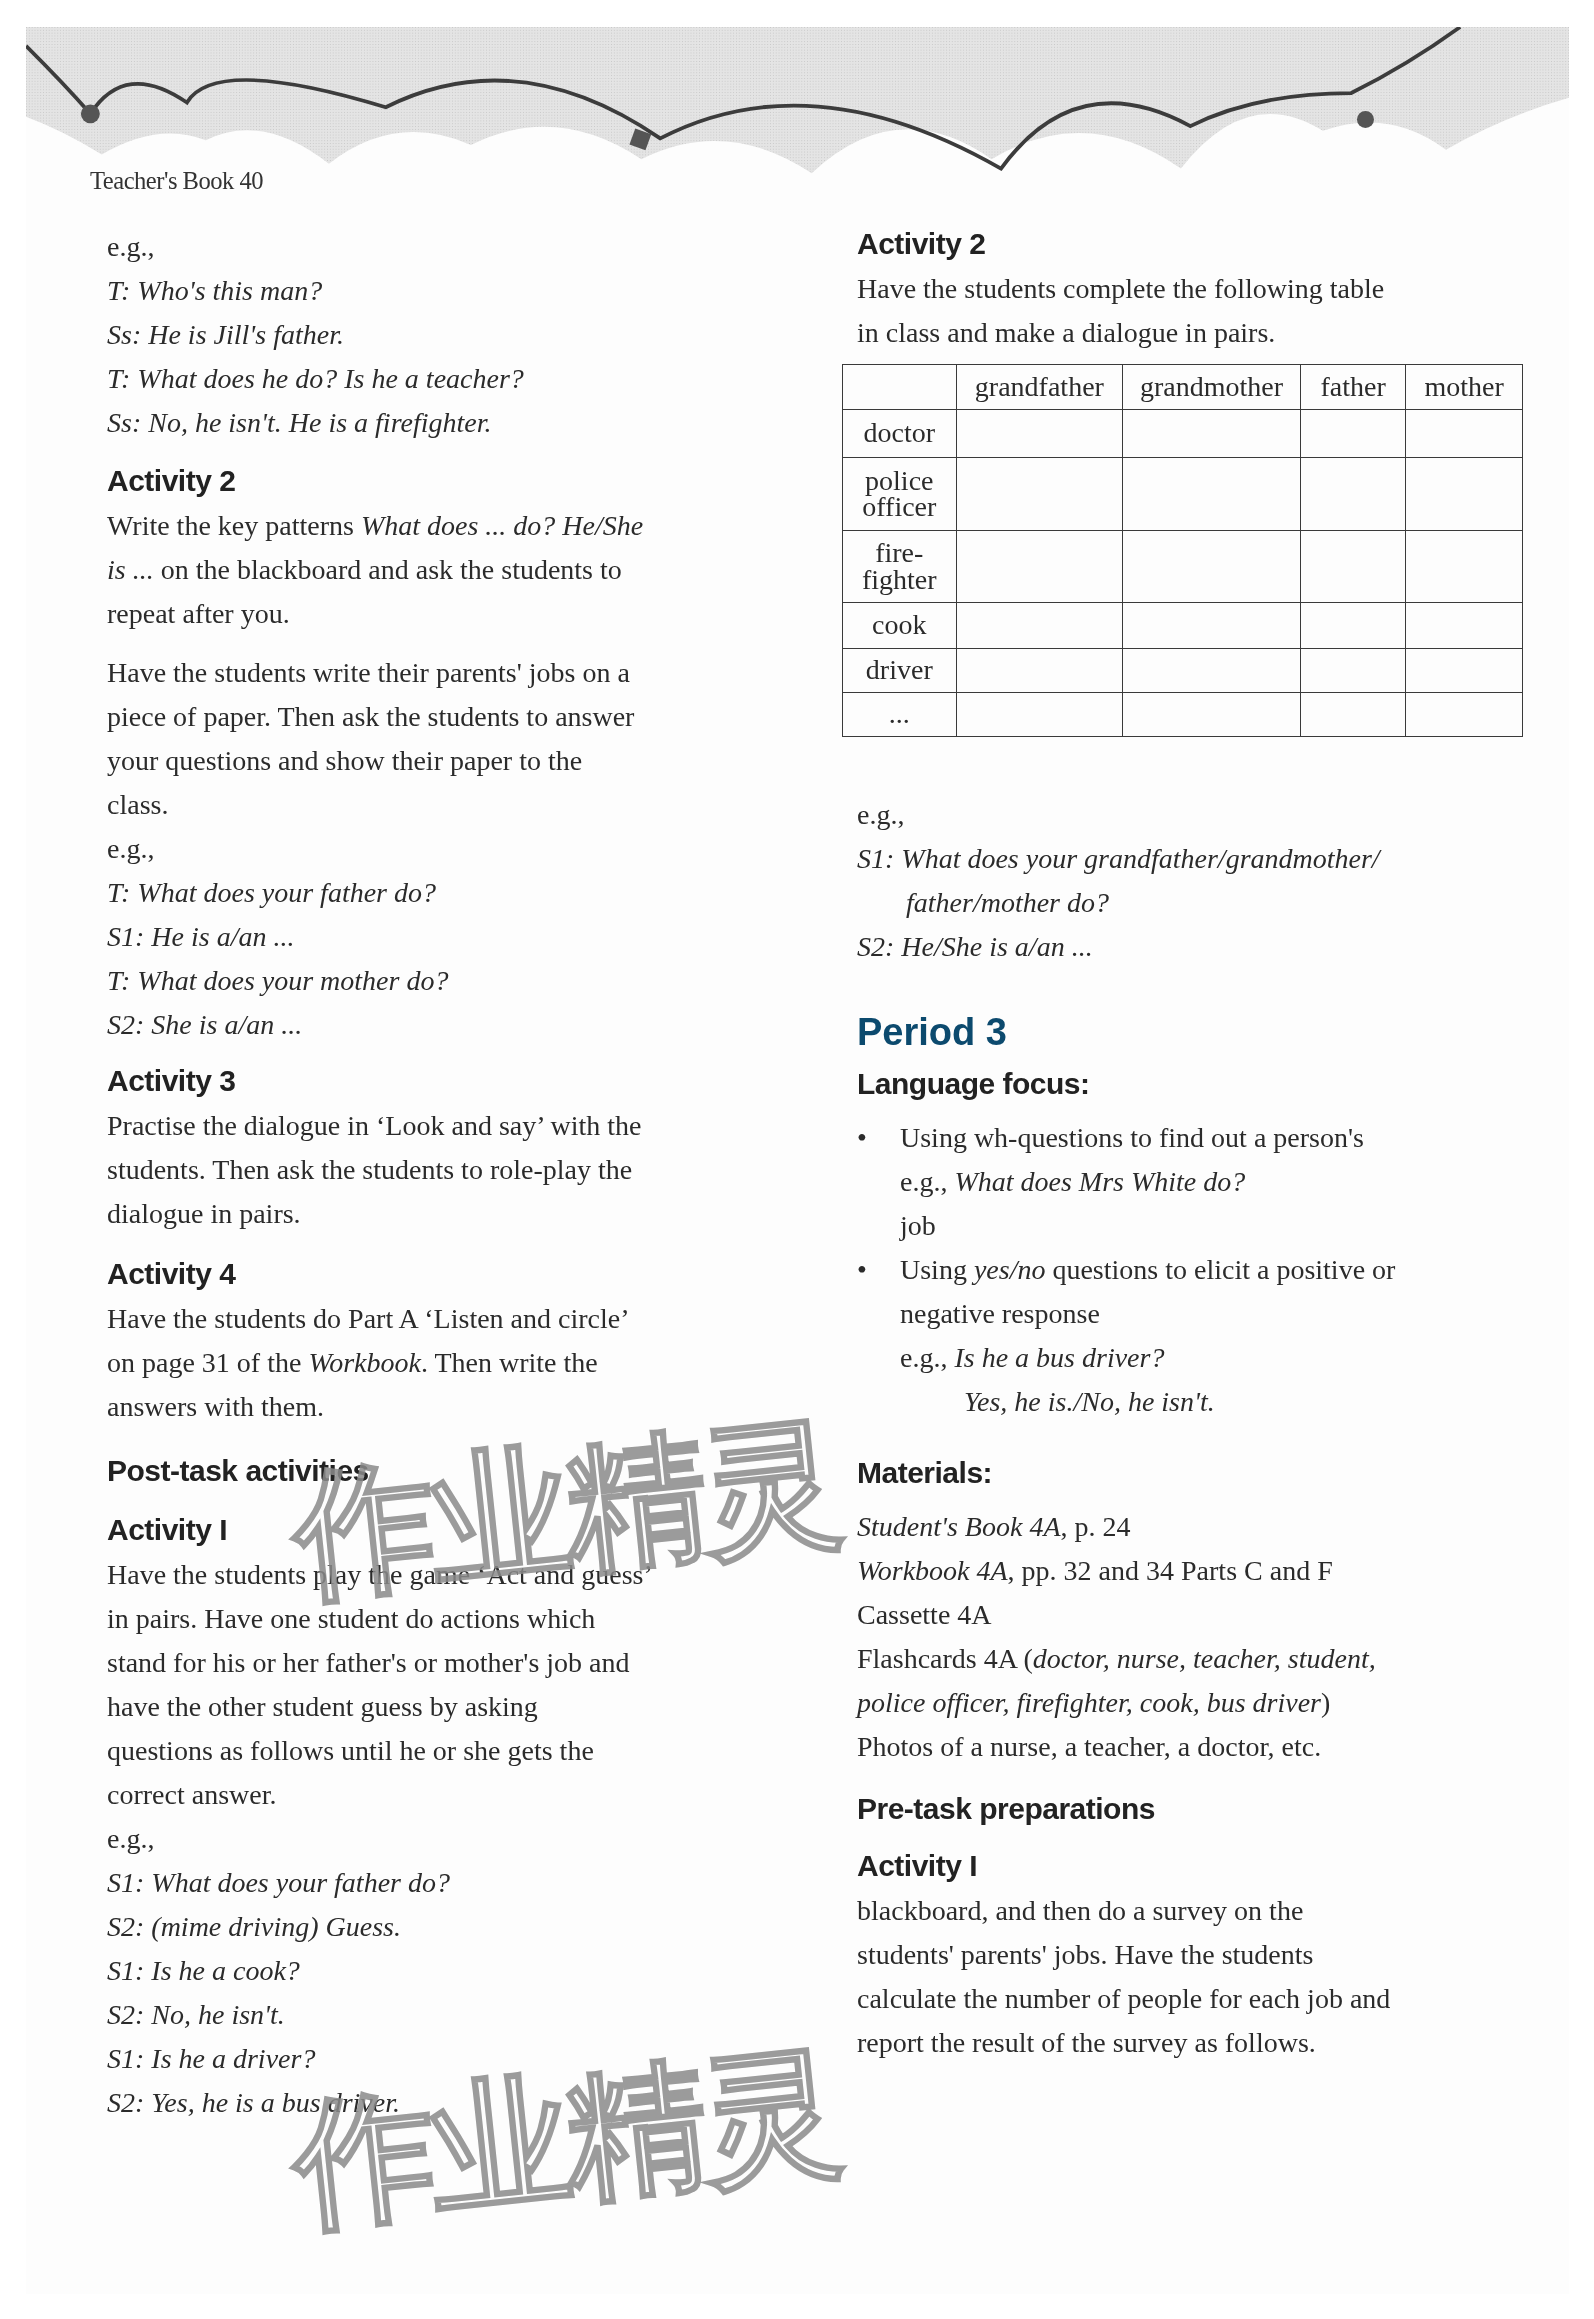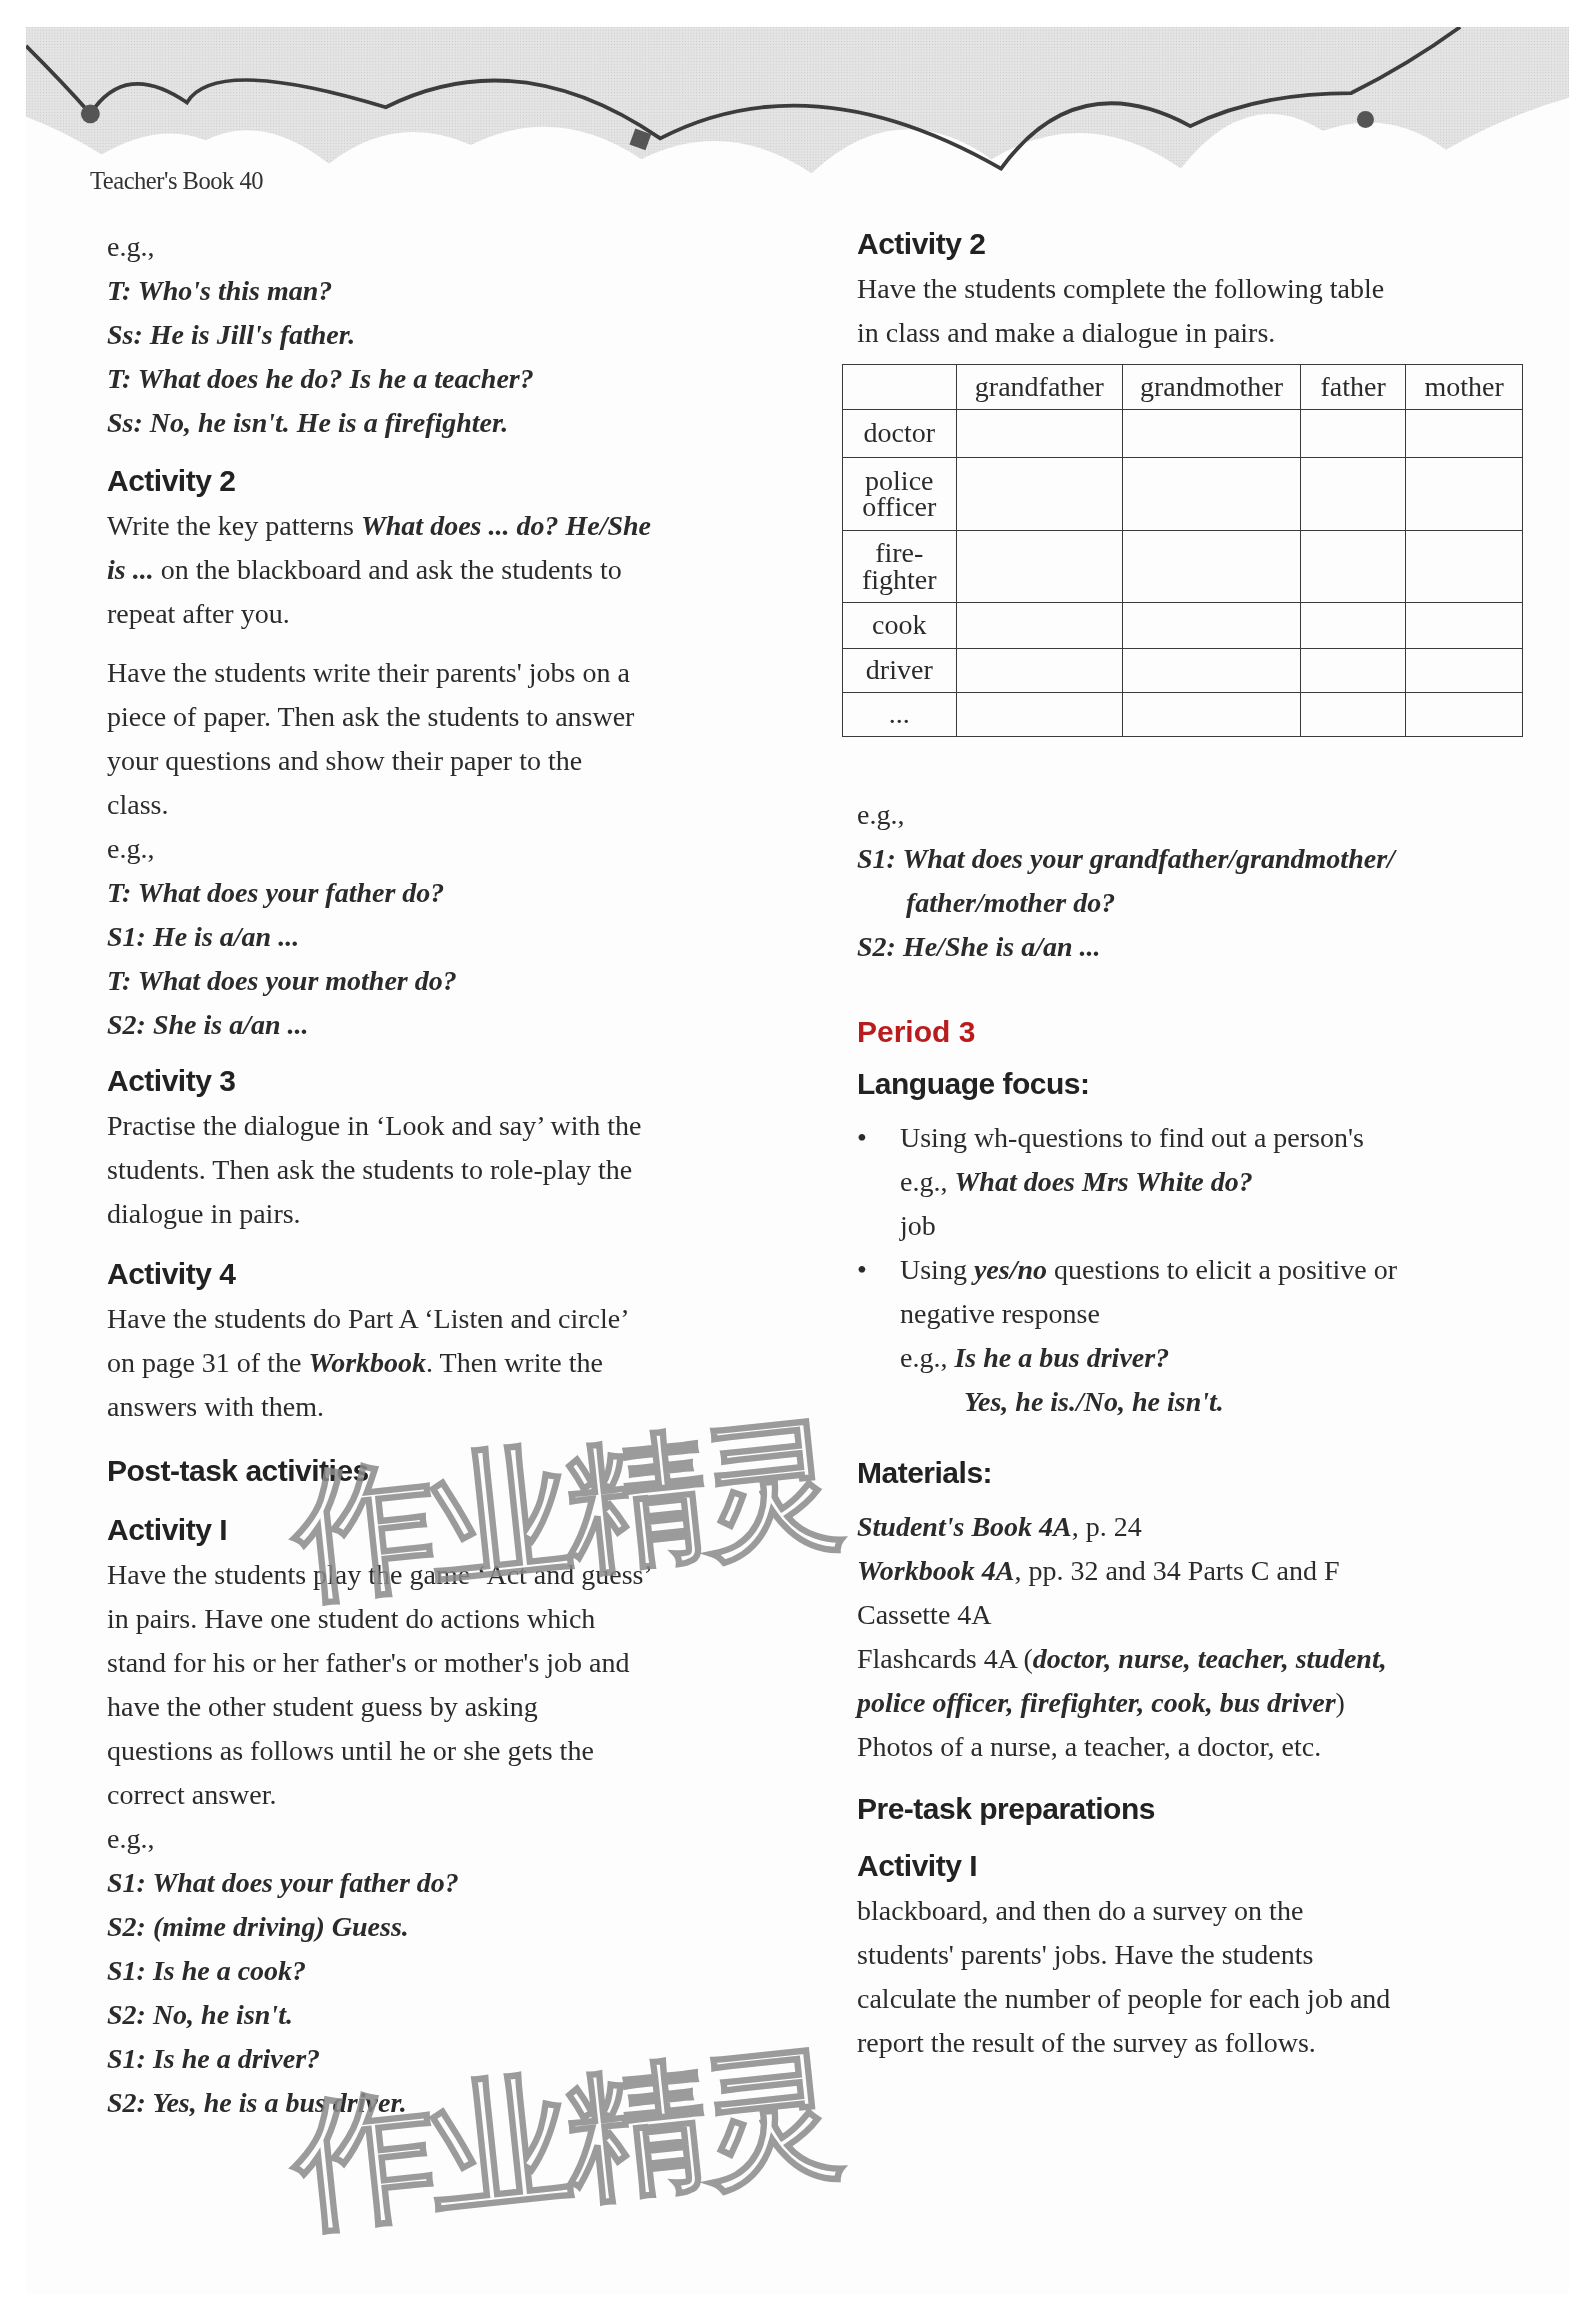"T: Who's this man?" .it { font-weight: bold -> none }
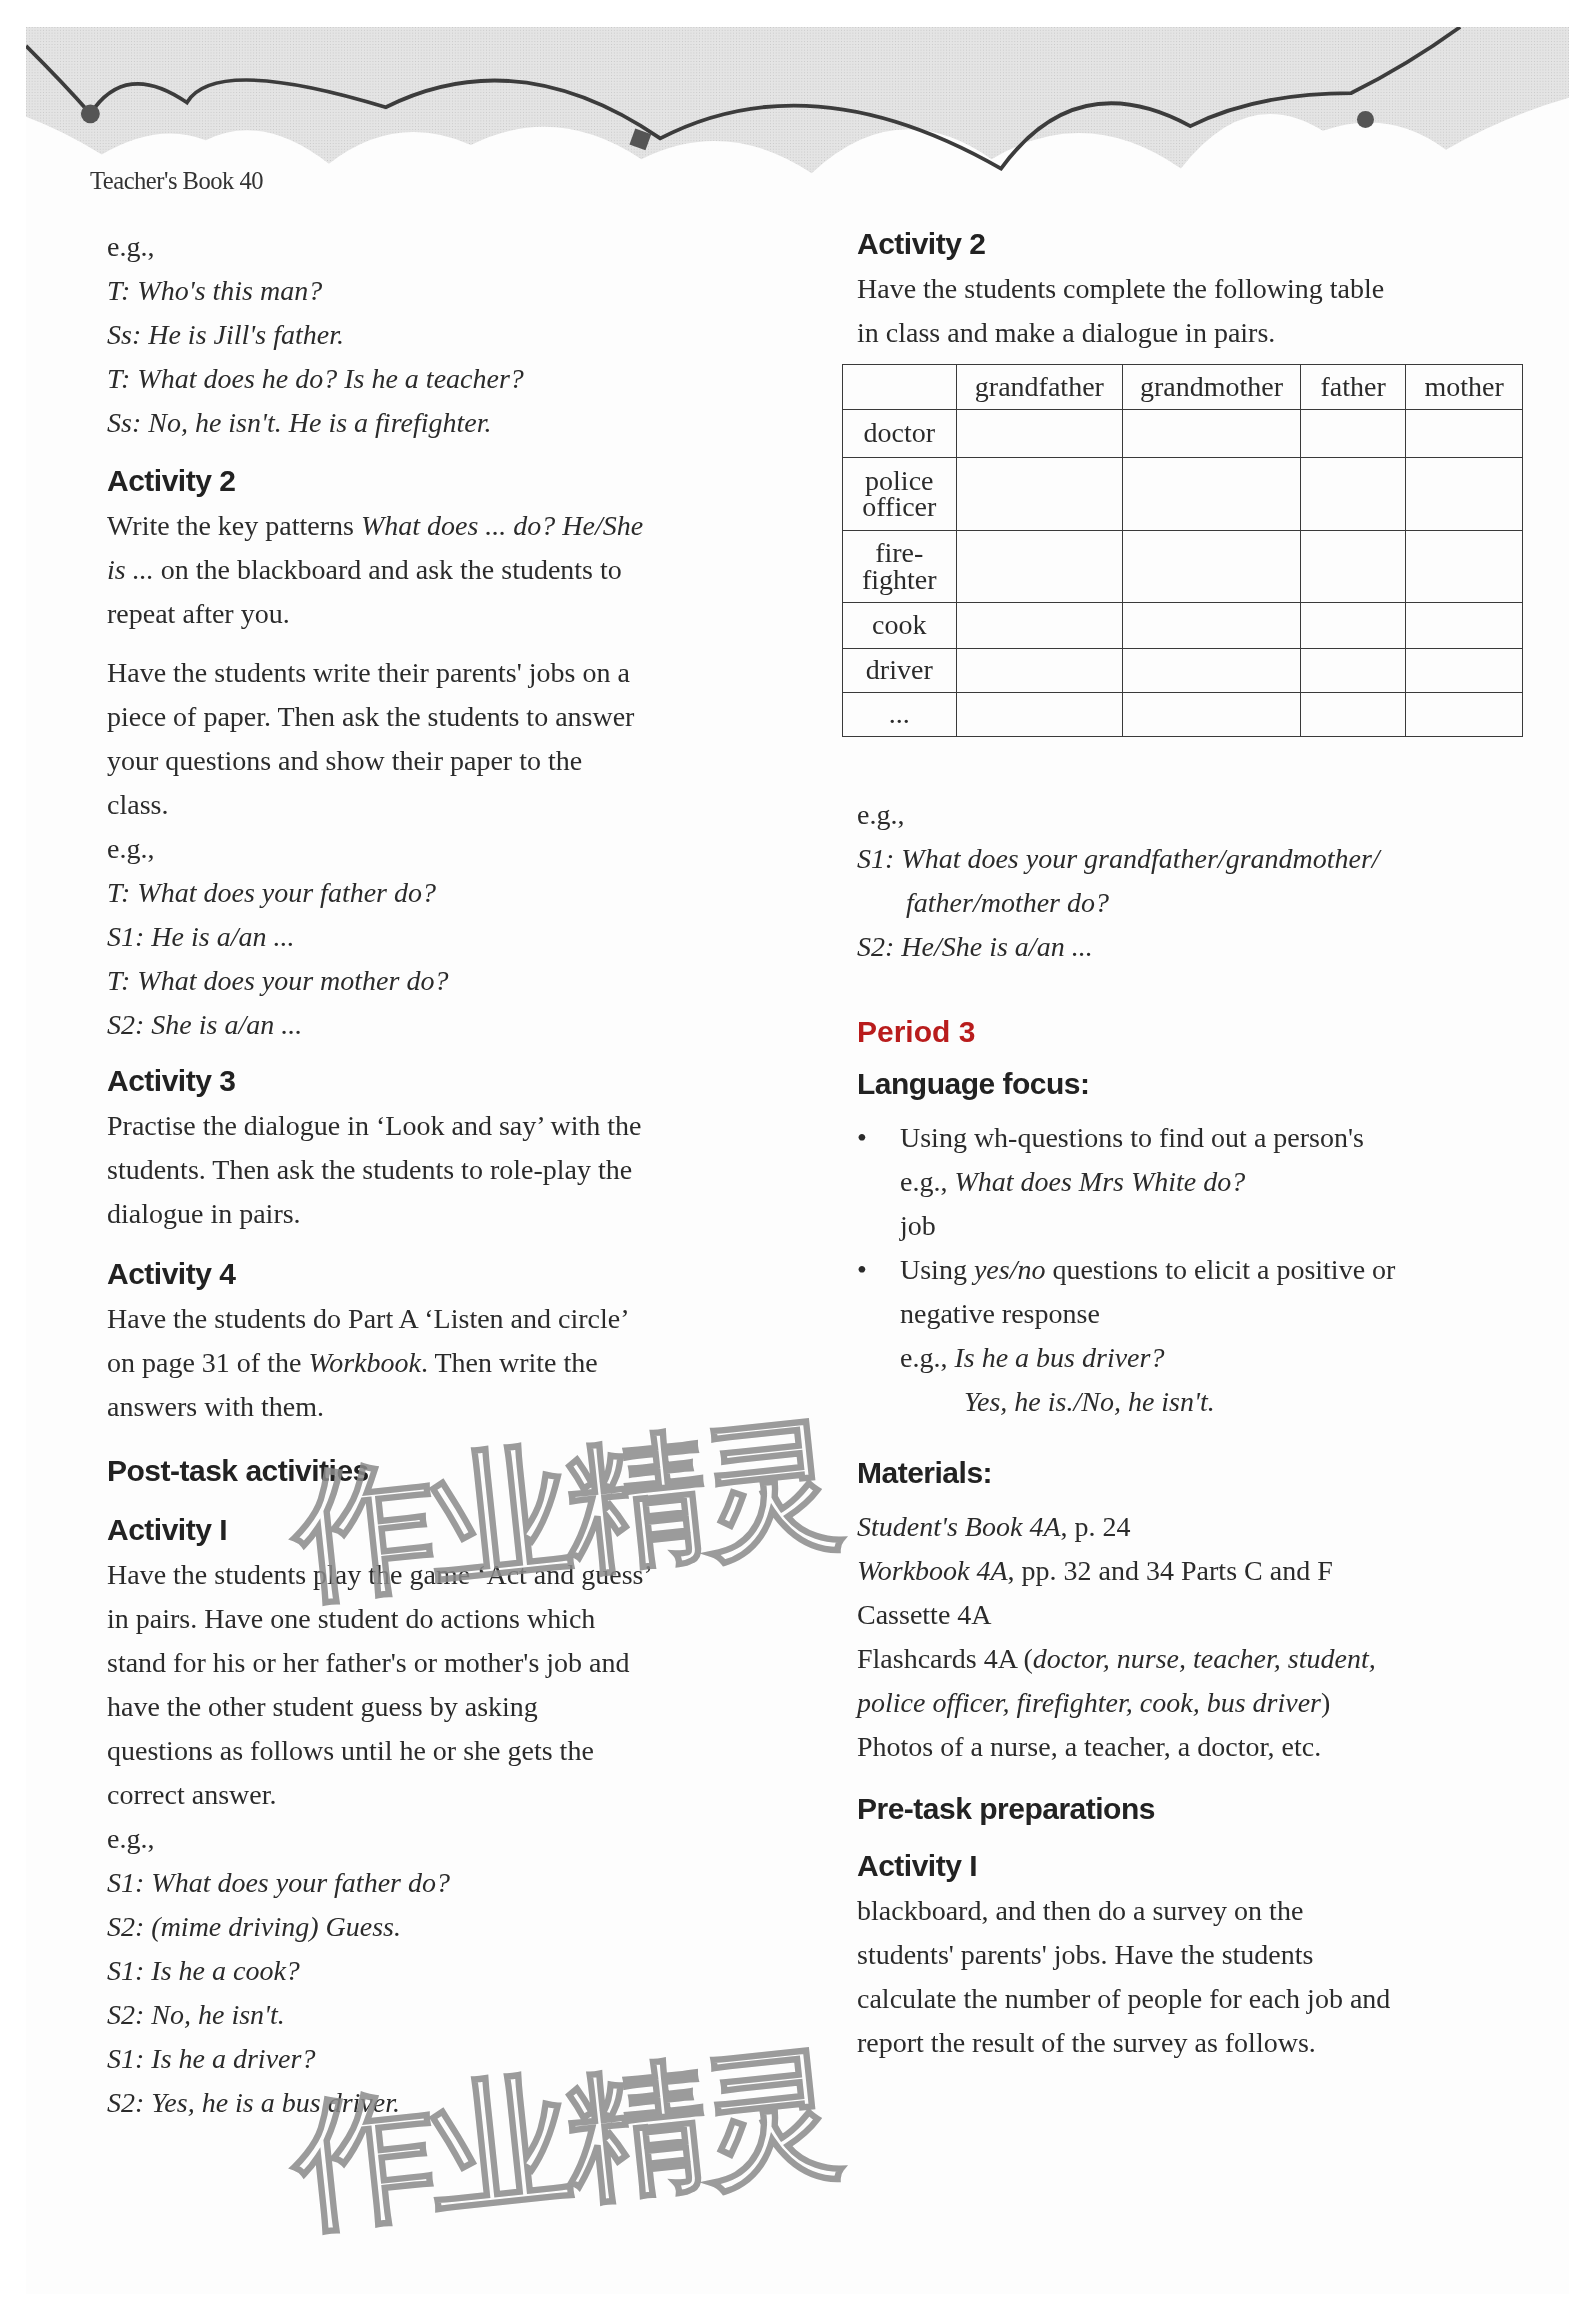"Period 3" .h2 { color: #b91c1c -> #0c4a6e; font-size: 30px -> 38px }
